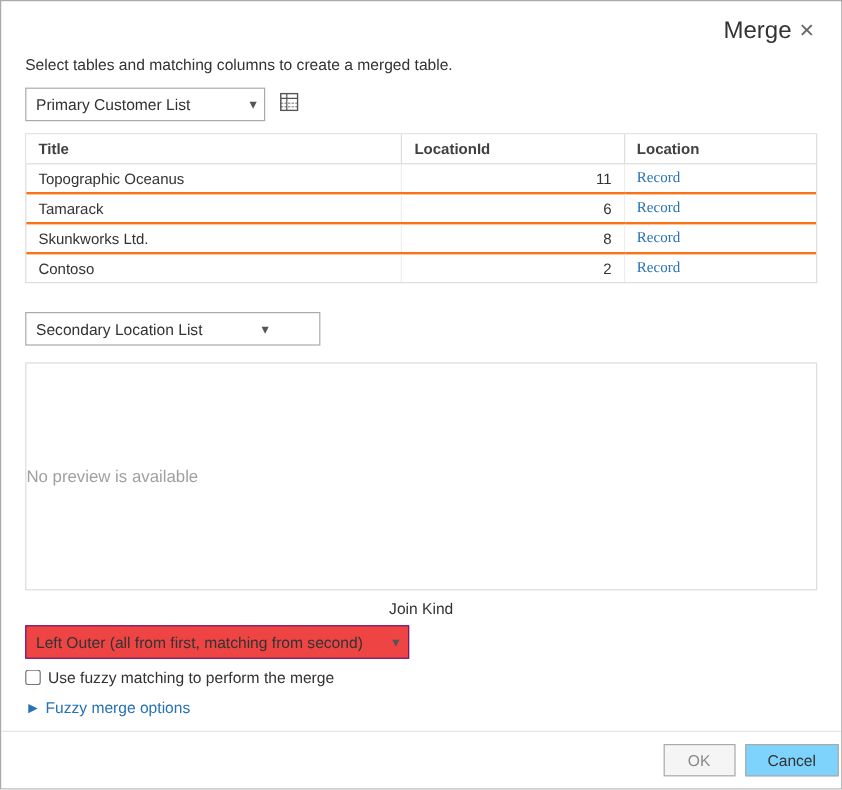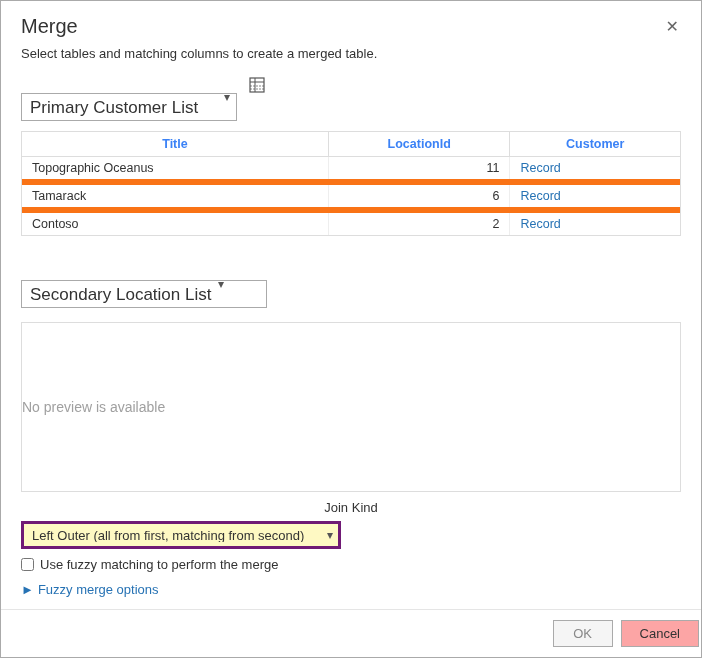"Merge" .dialog-header { justify-content: space-between -> flex-end }
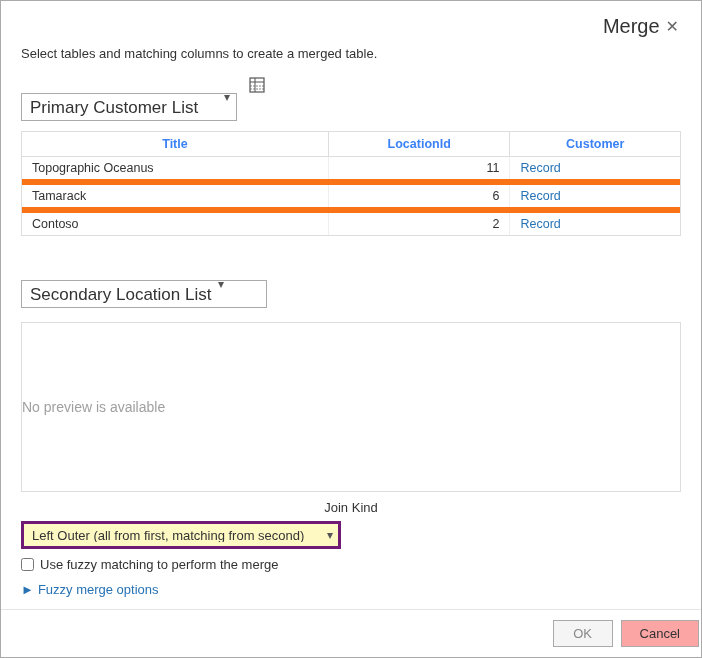"Primary Customer List" .select-dropdown { font-size: 17px -> 13px; margin-top: 20px -> none }
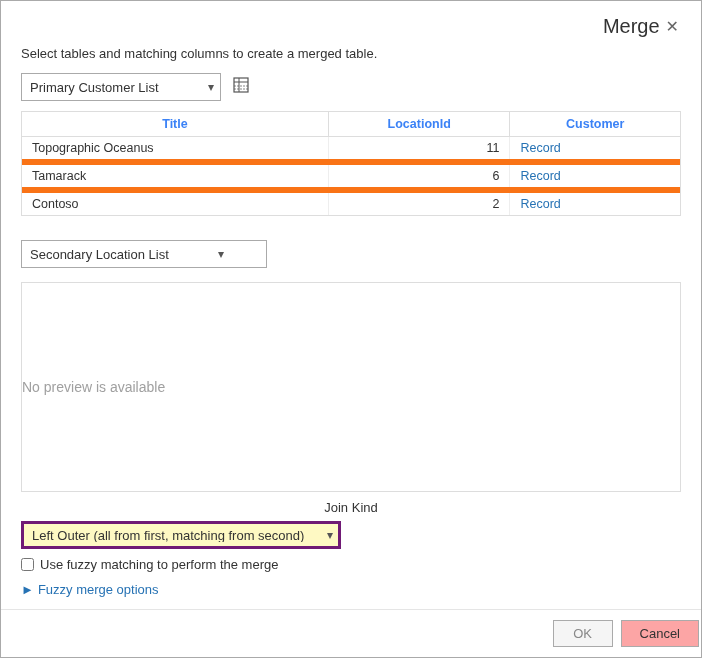"Title" .data-table th { color: #3b82f6 -> #404040; text-align: center -> left }
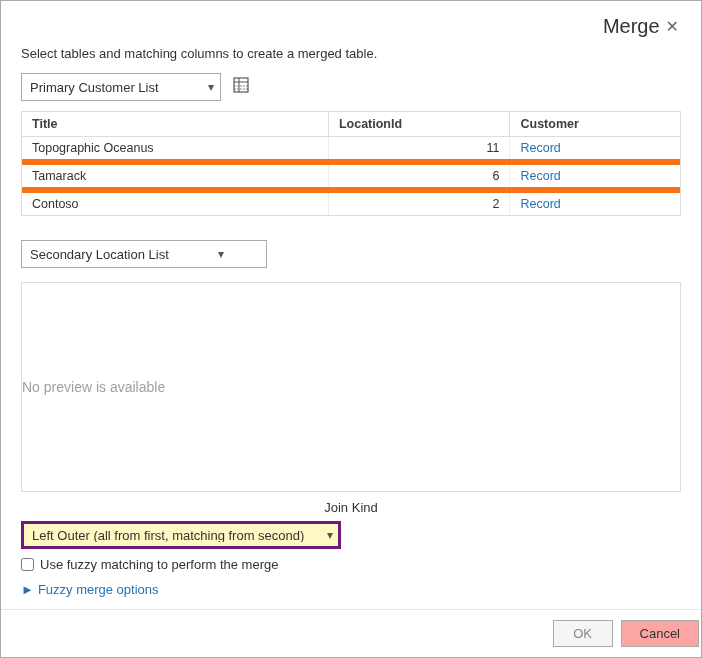"Customer" th { text: Customer -> Location }
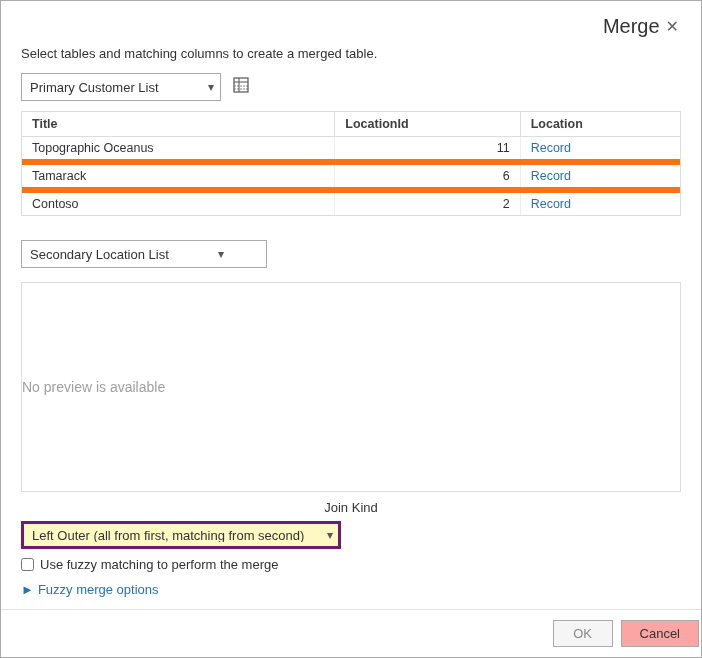"Topographic Oceanus" .data-table td { border-bottom: 6px solid #f97316 -> 2px solid #f97316 }
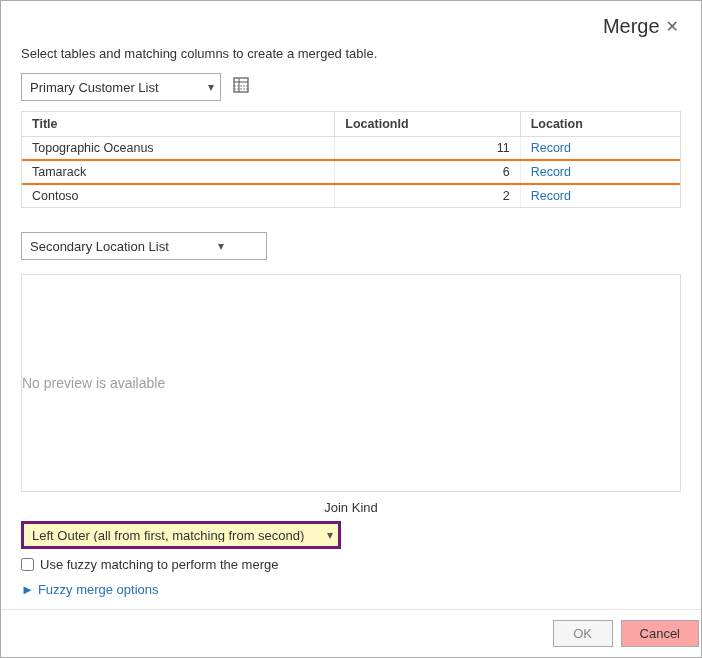"Record" .data-table td:last-child { font-family: none -> Liberation Serif, serif }
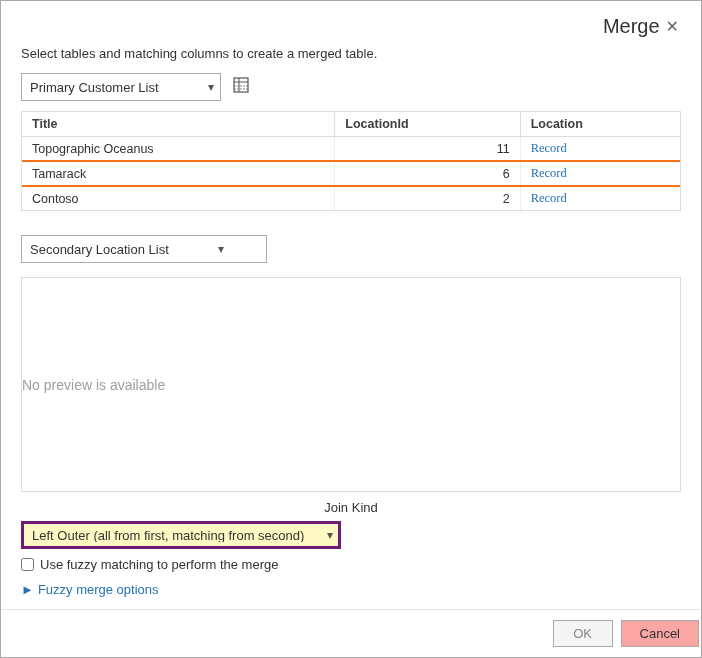"Skunkworks Ltd." tr { html: none -> <tr> <td>Skunkworks Ltd.</td> <td>8</td> <td>Record</td> </tr> }
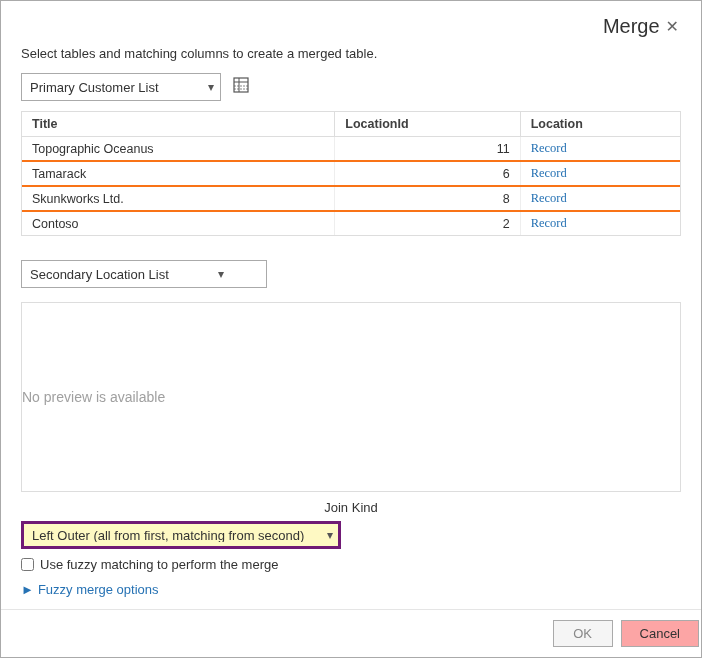"Left Outer (all from first," .join-select { background: #fef9c3 -> #ef4444; border: 3px solid #701a75 -> 1px solid #701a75 }
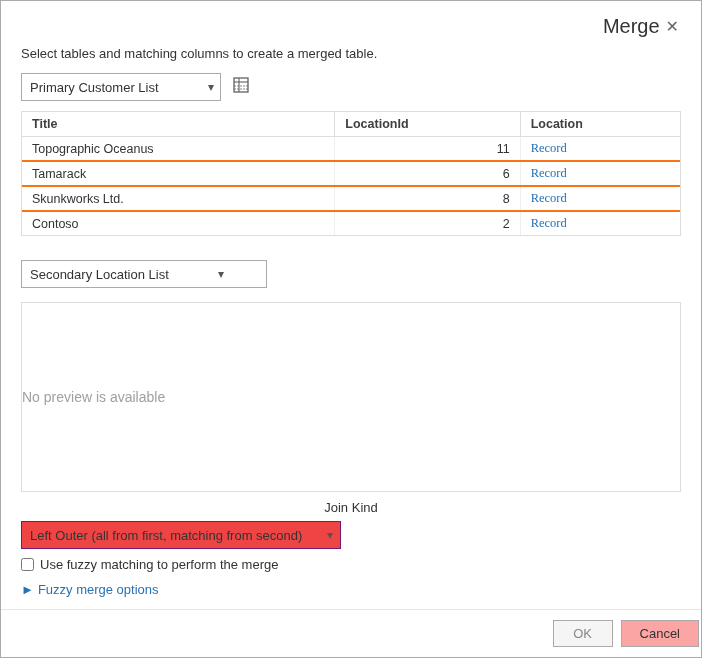"Cancel" .btn { background: #fca5a5 -> #7dd3fc }
